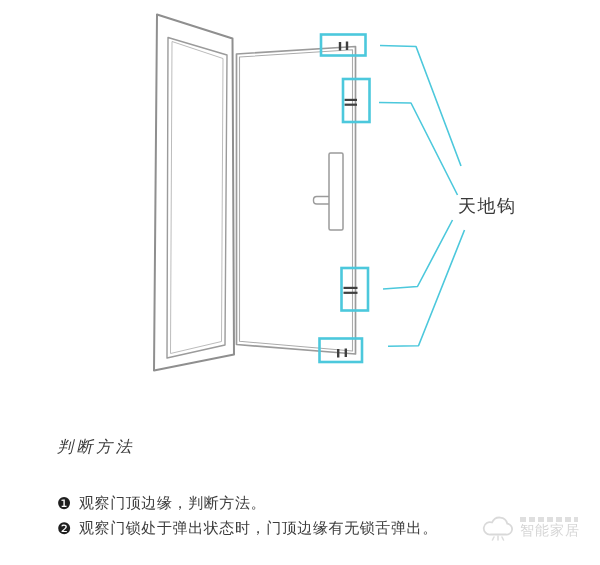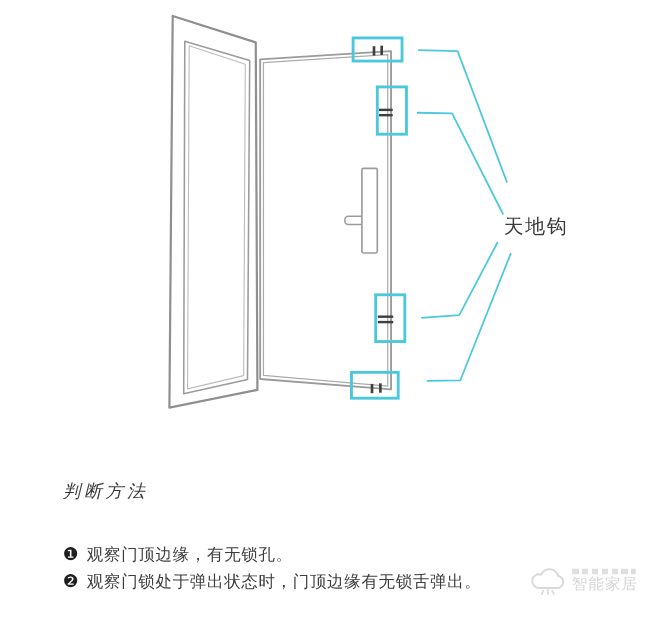"观察门顶边缘，有无锁孔。" span { text: 有无锁孔 -> 判断方法 }
